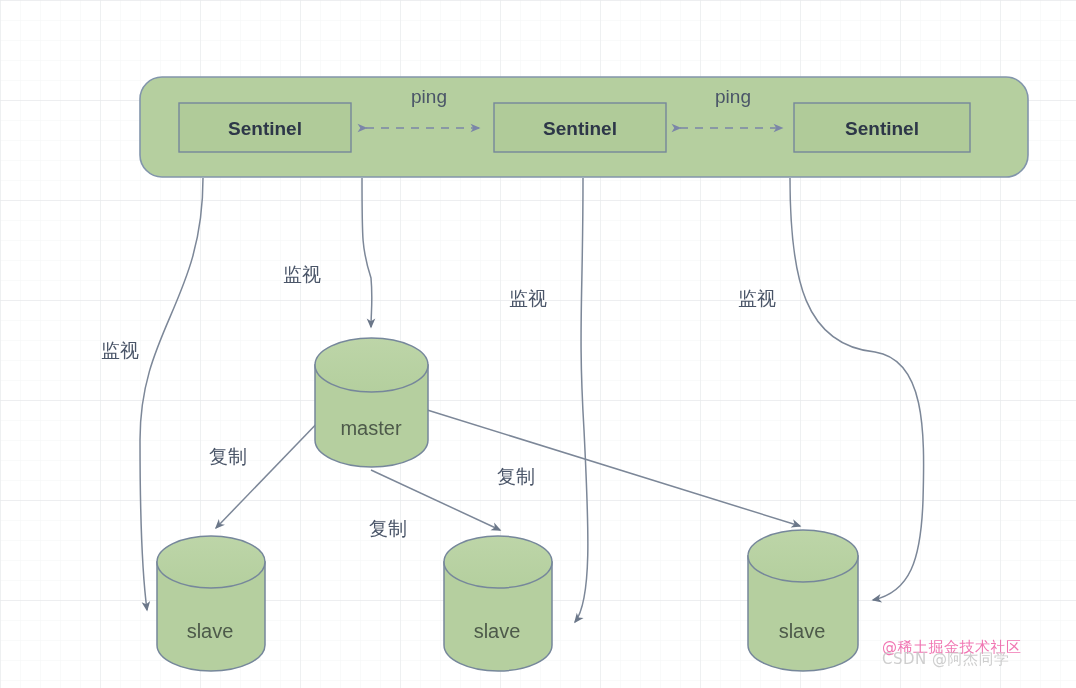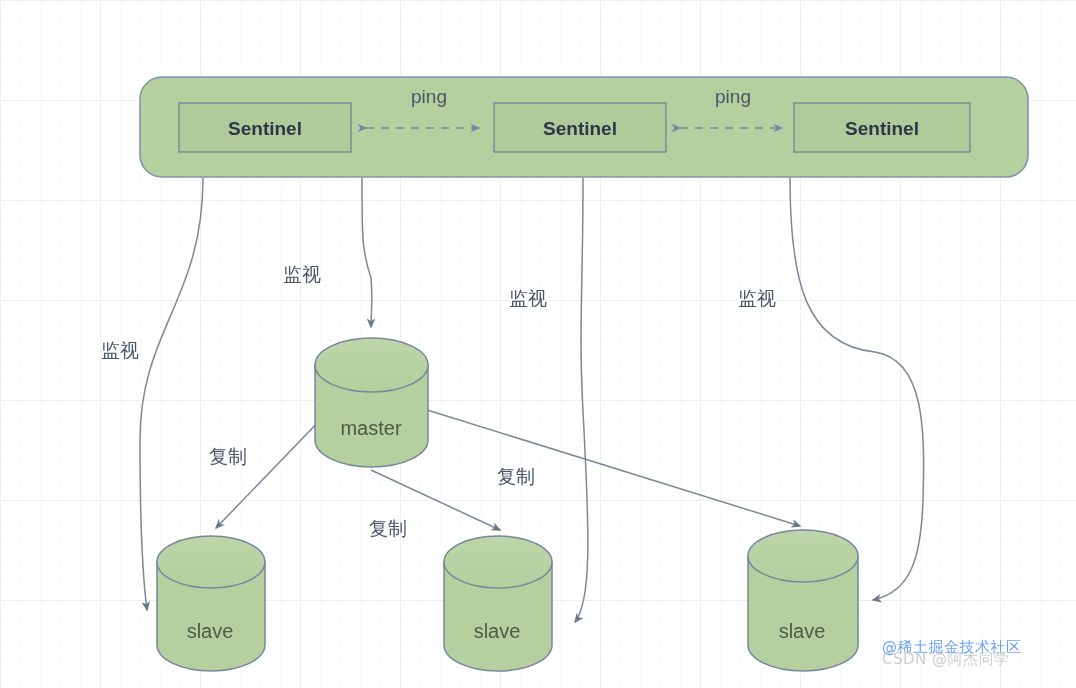"@稀土掘金技术社区" .wm-line { color: #3b82f6 -> #ec4899 }
